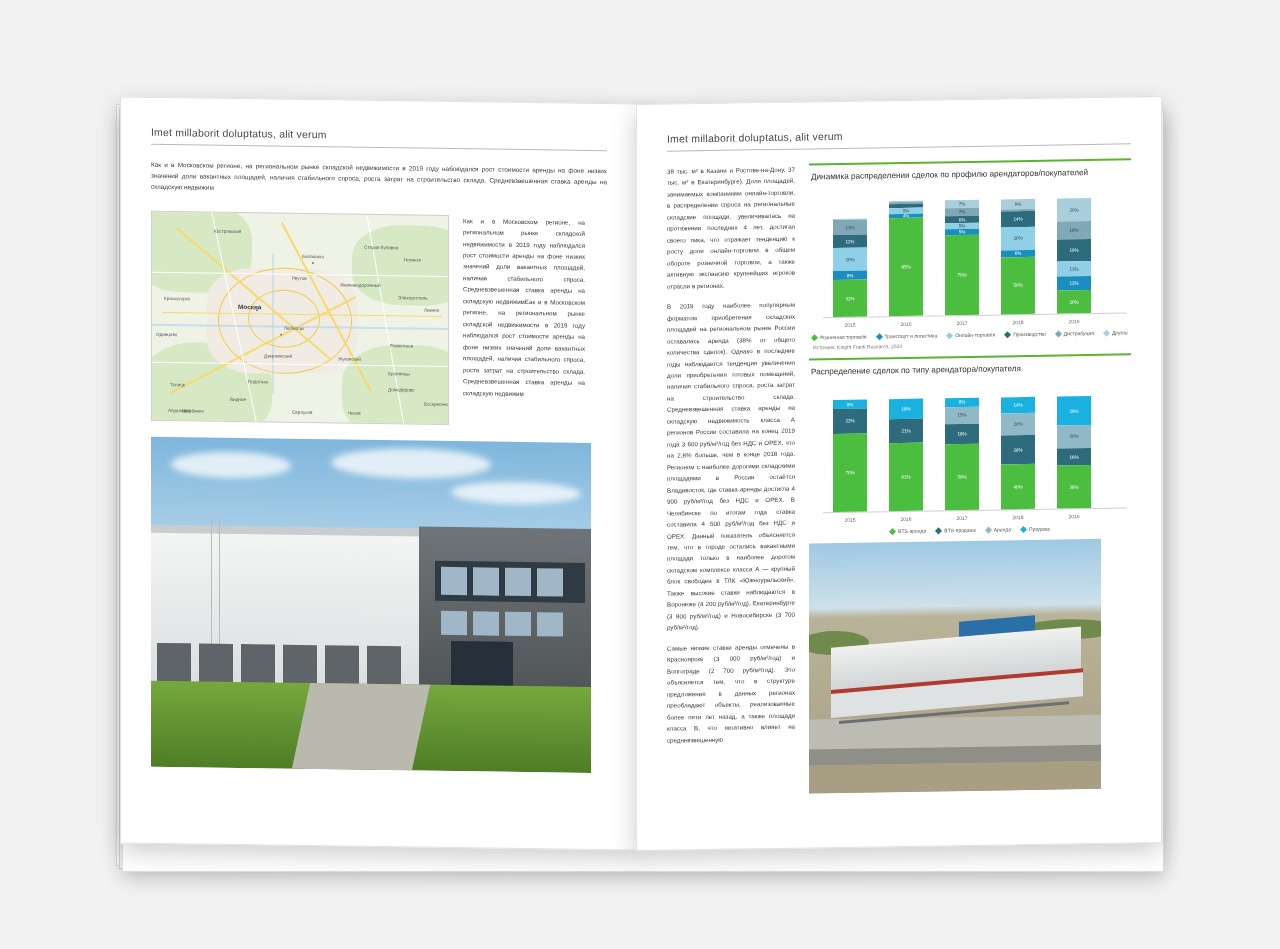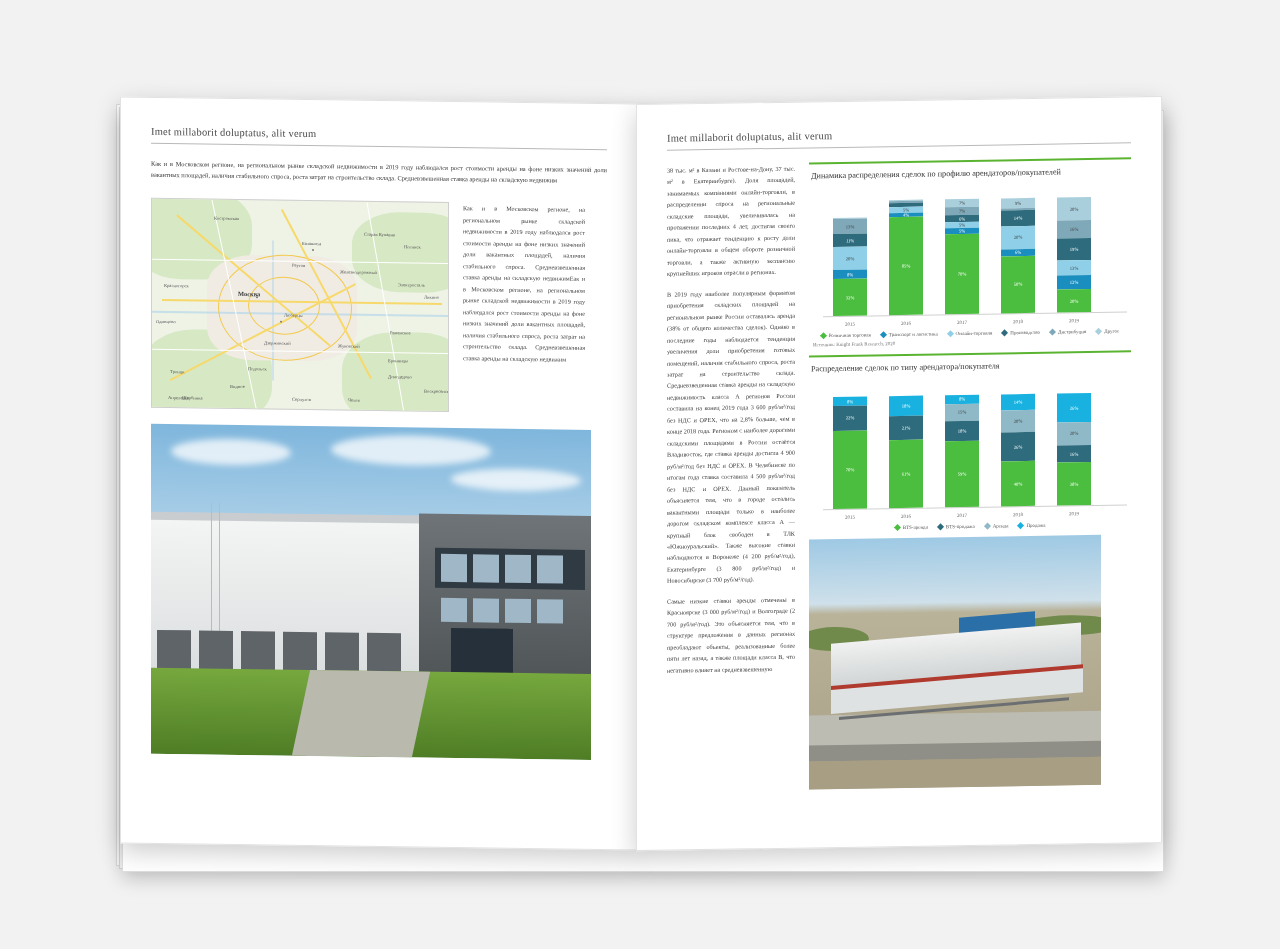"Imet millaborit doluptatus, alit verum" .spread { font-family: Liberation Serif, serif -> none }
